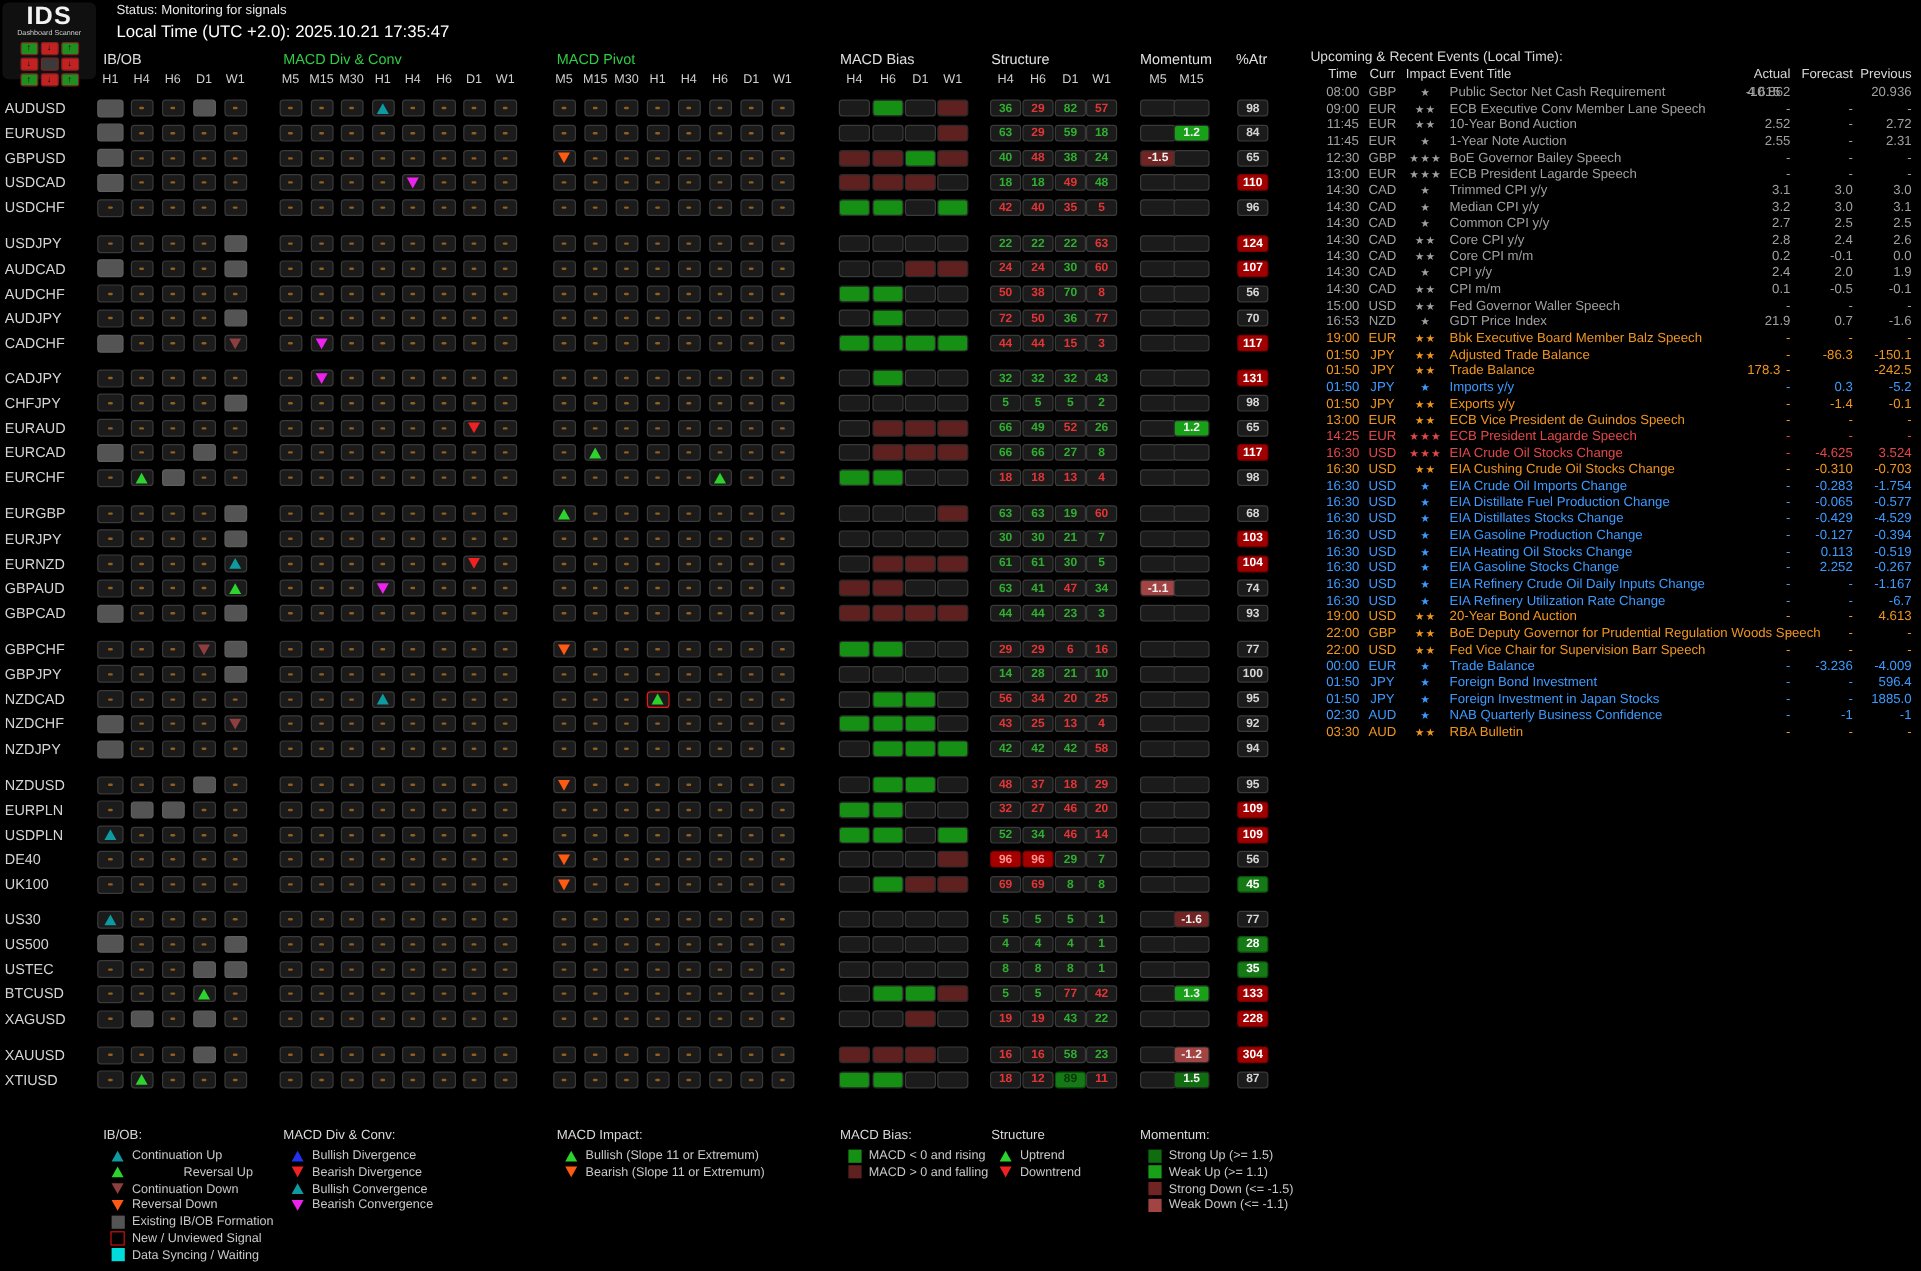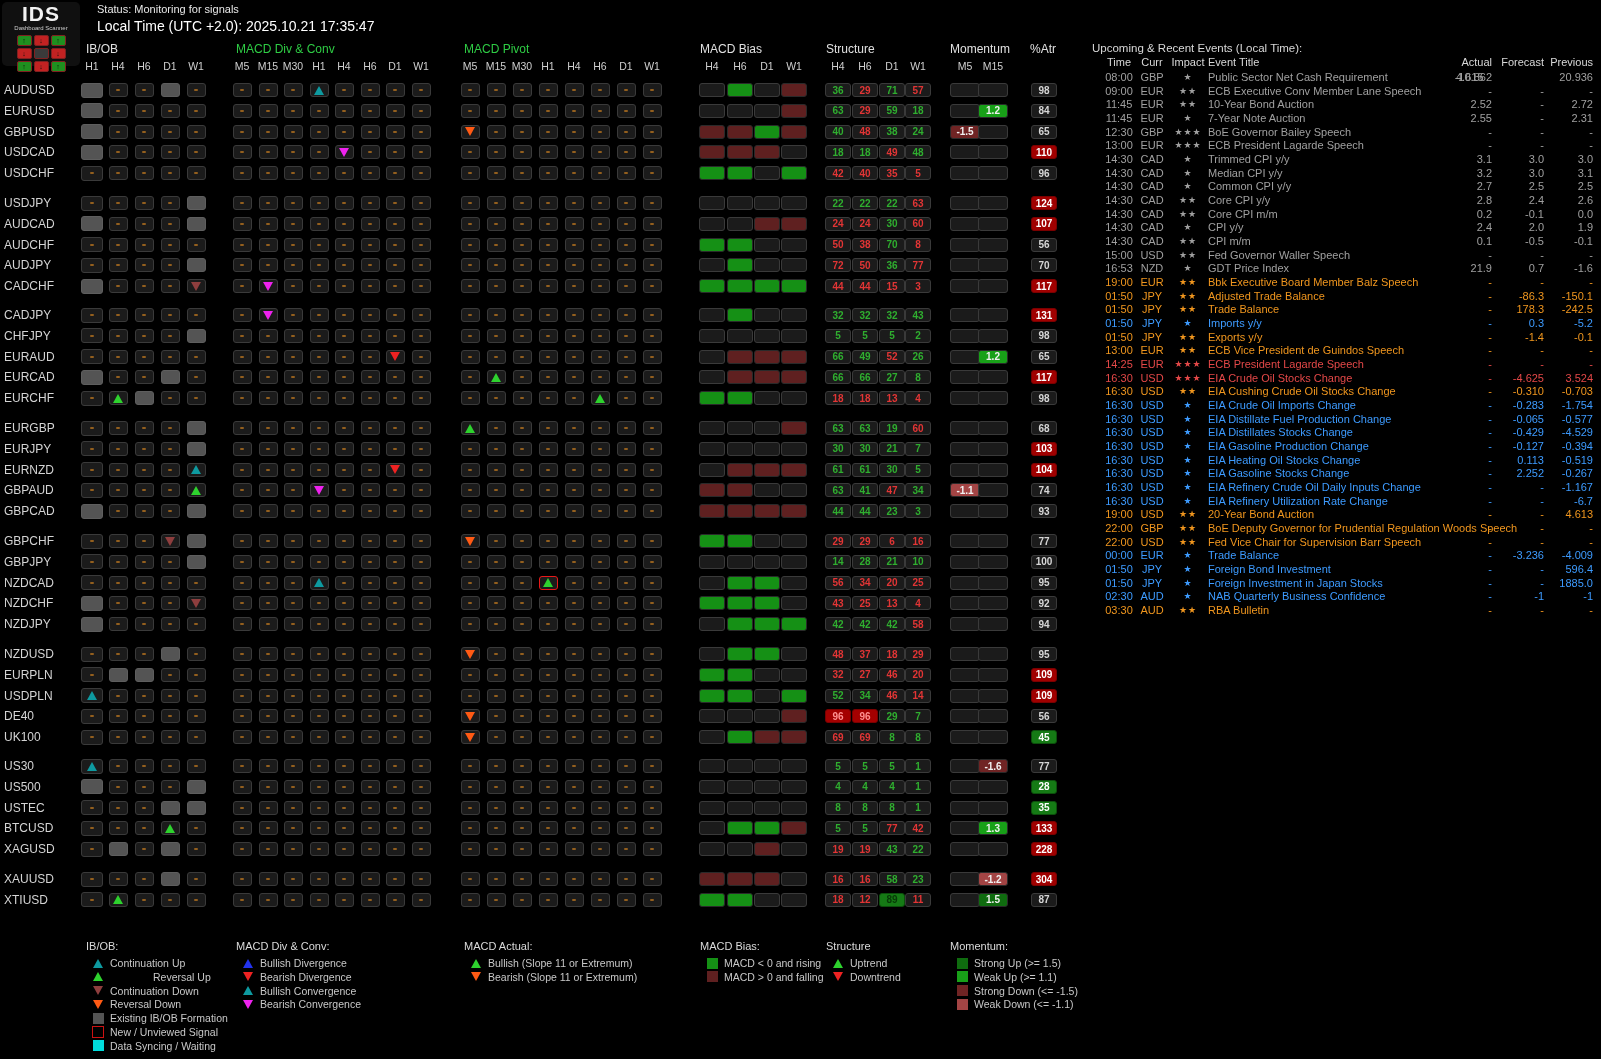"71" div.cell { text: 71 -> 82 }
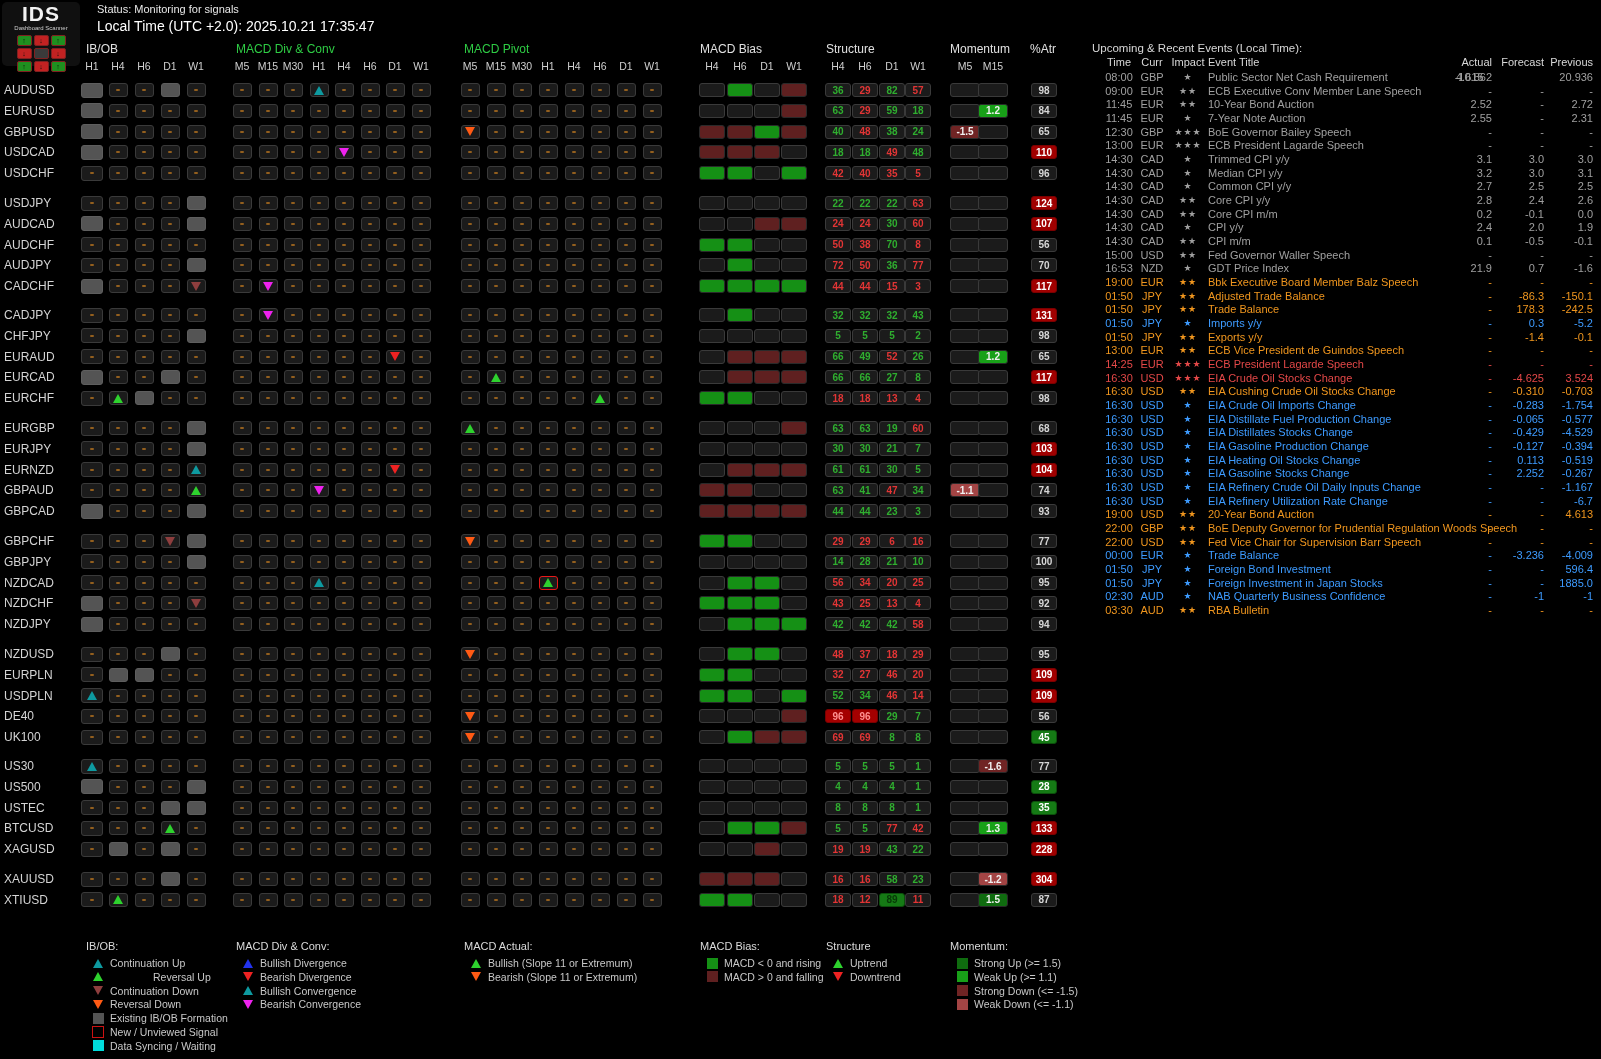"7-Year Note Auction" div.abs { text: 7-Year -> 1-Year }
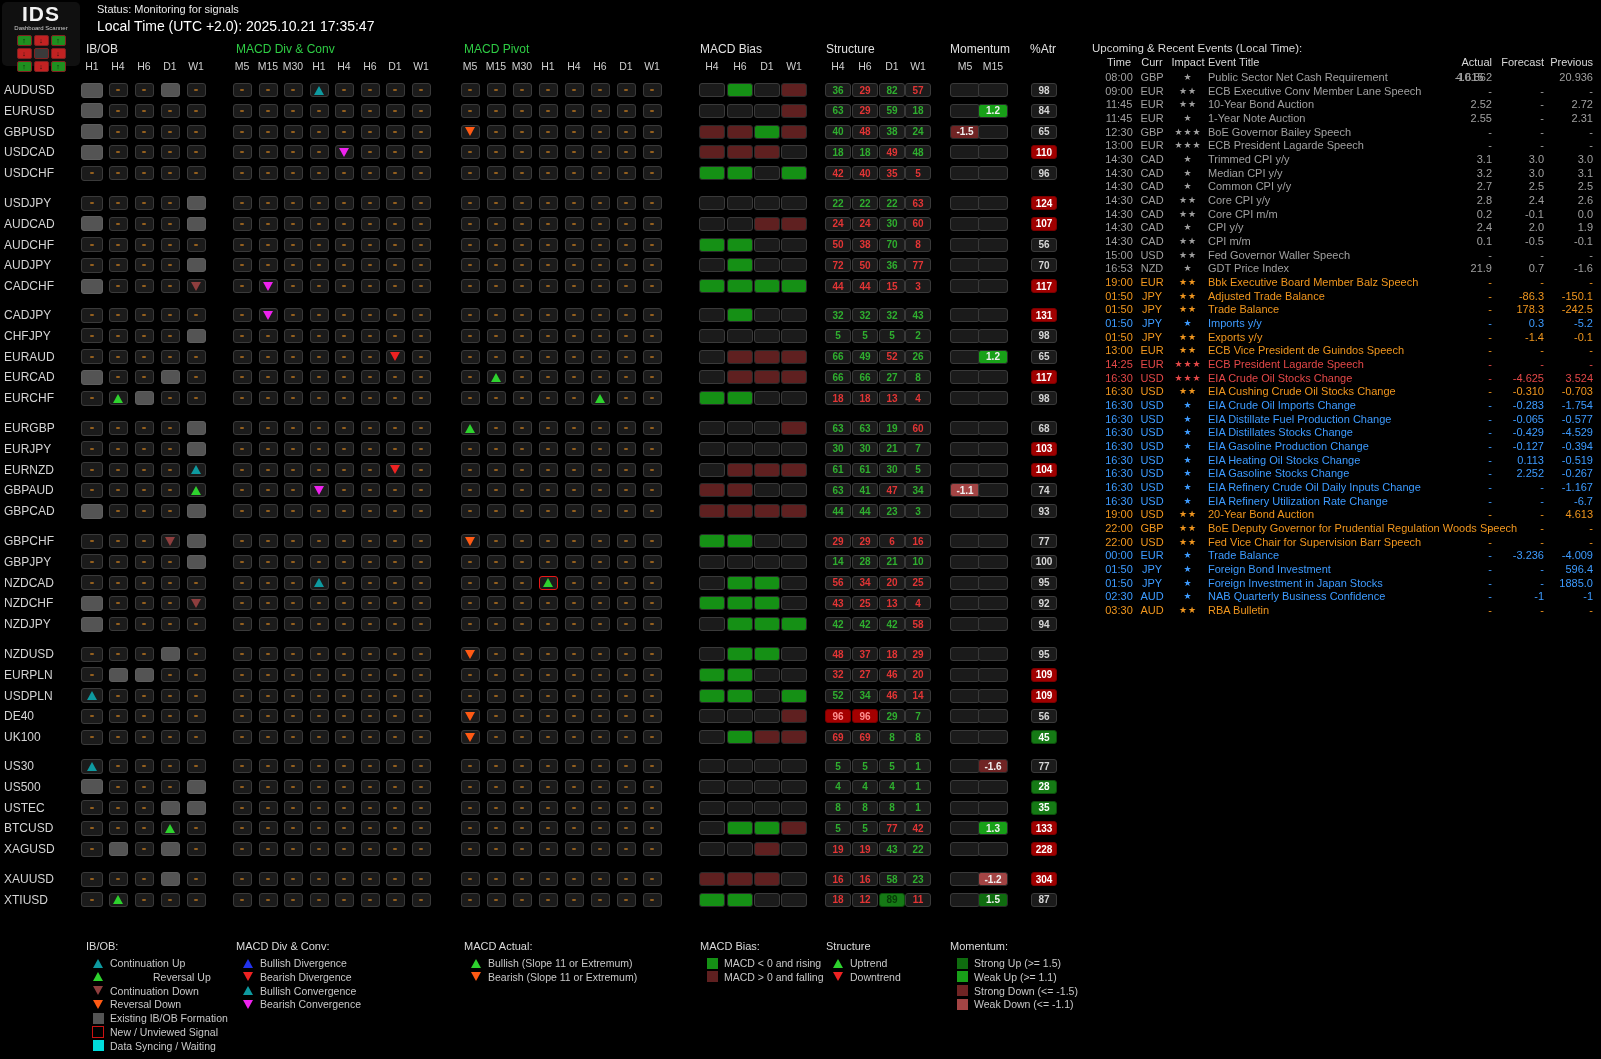"178.3" div.abs { text-align: right -> none }
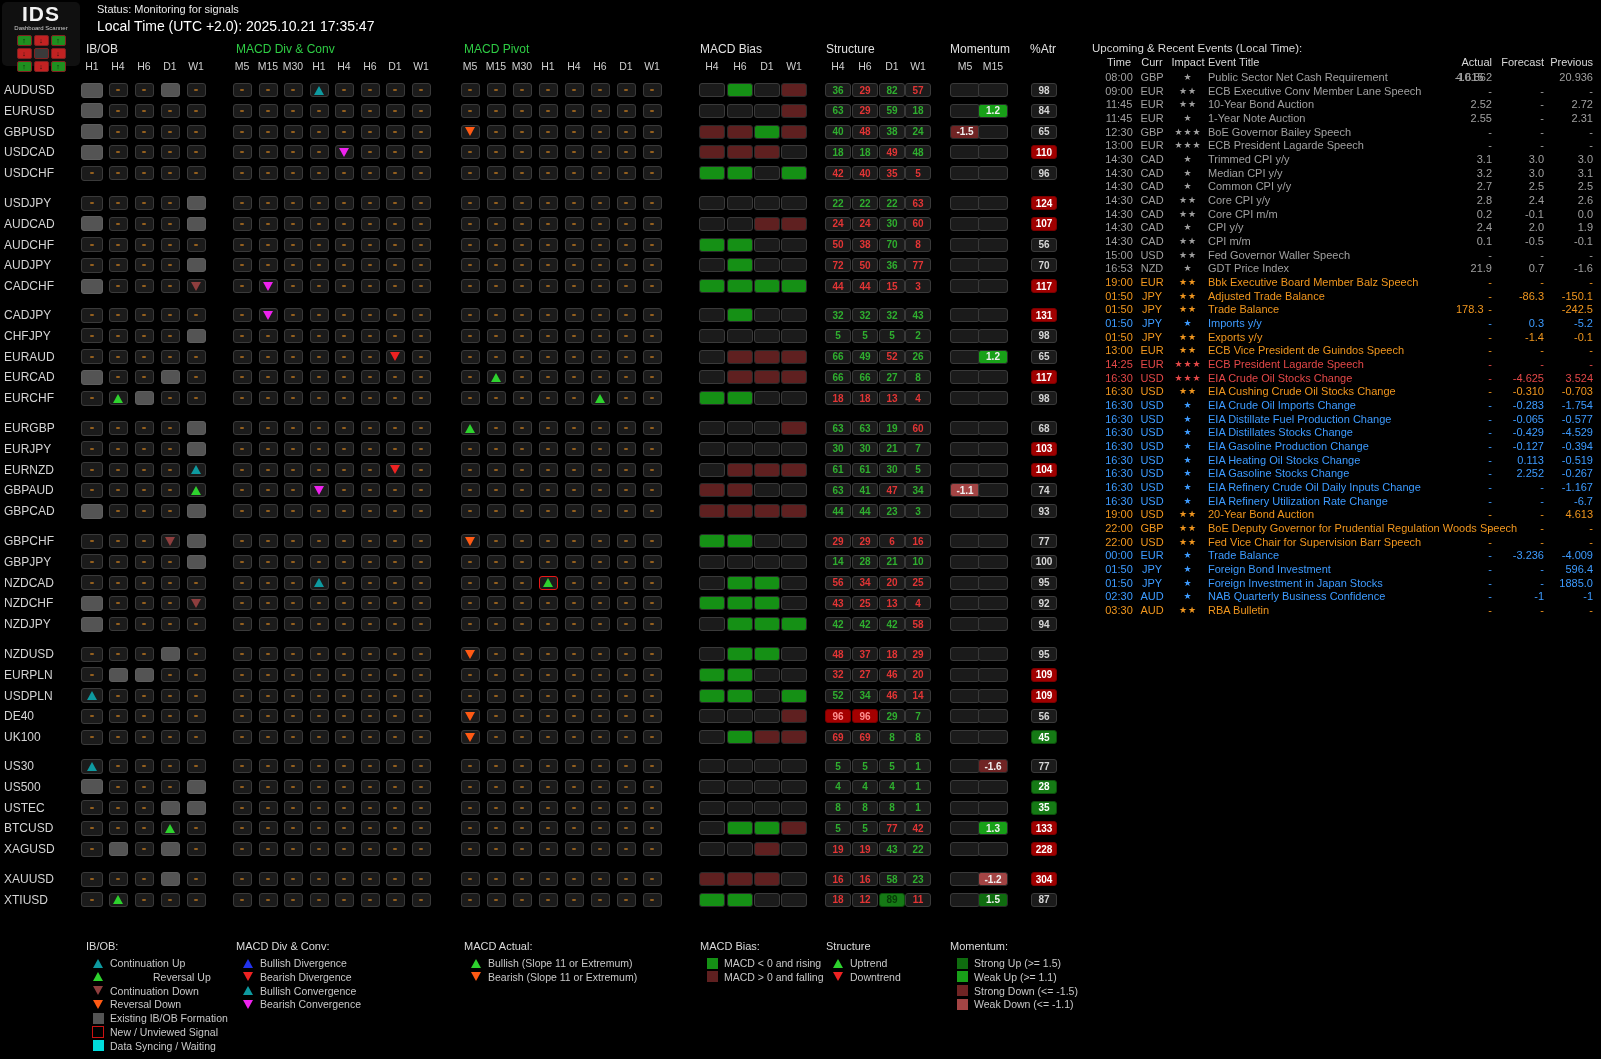"MACD Actual:" div.abs { text: Actual -> Impact }
